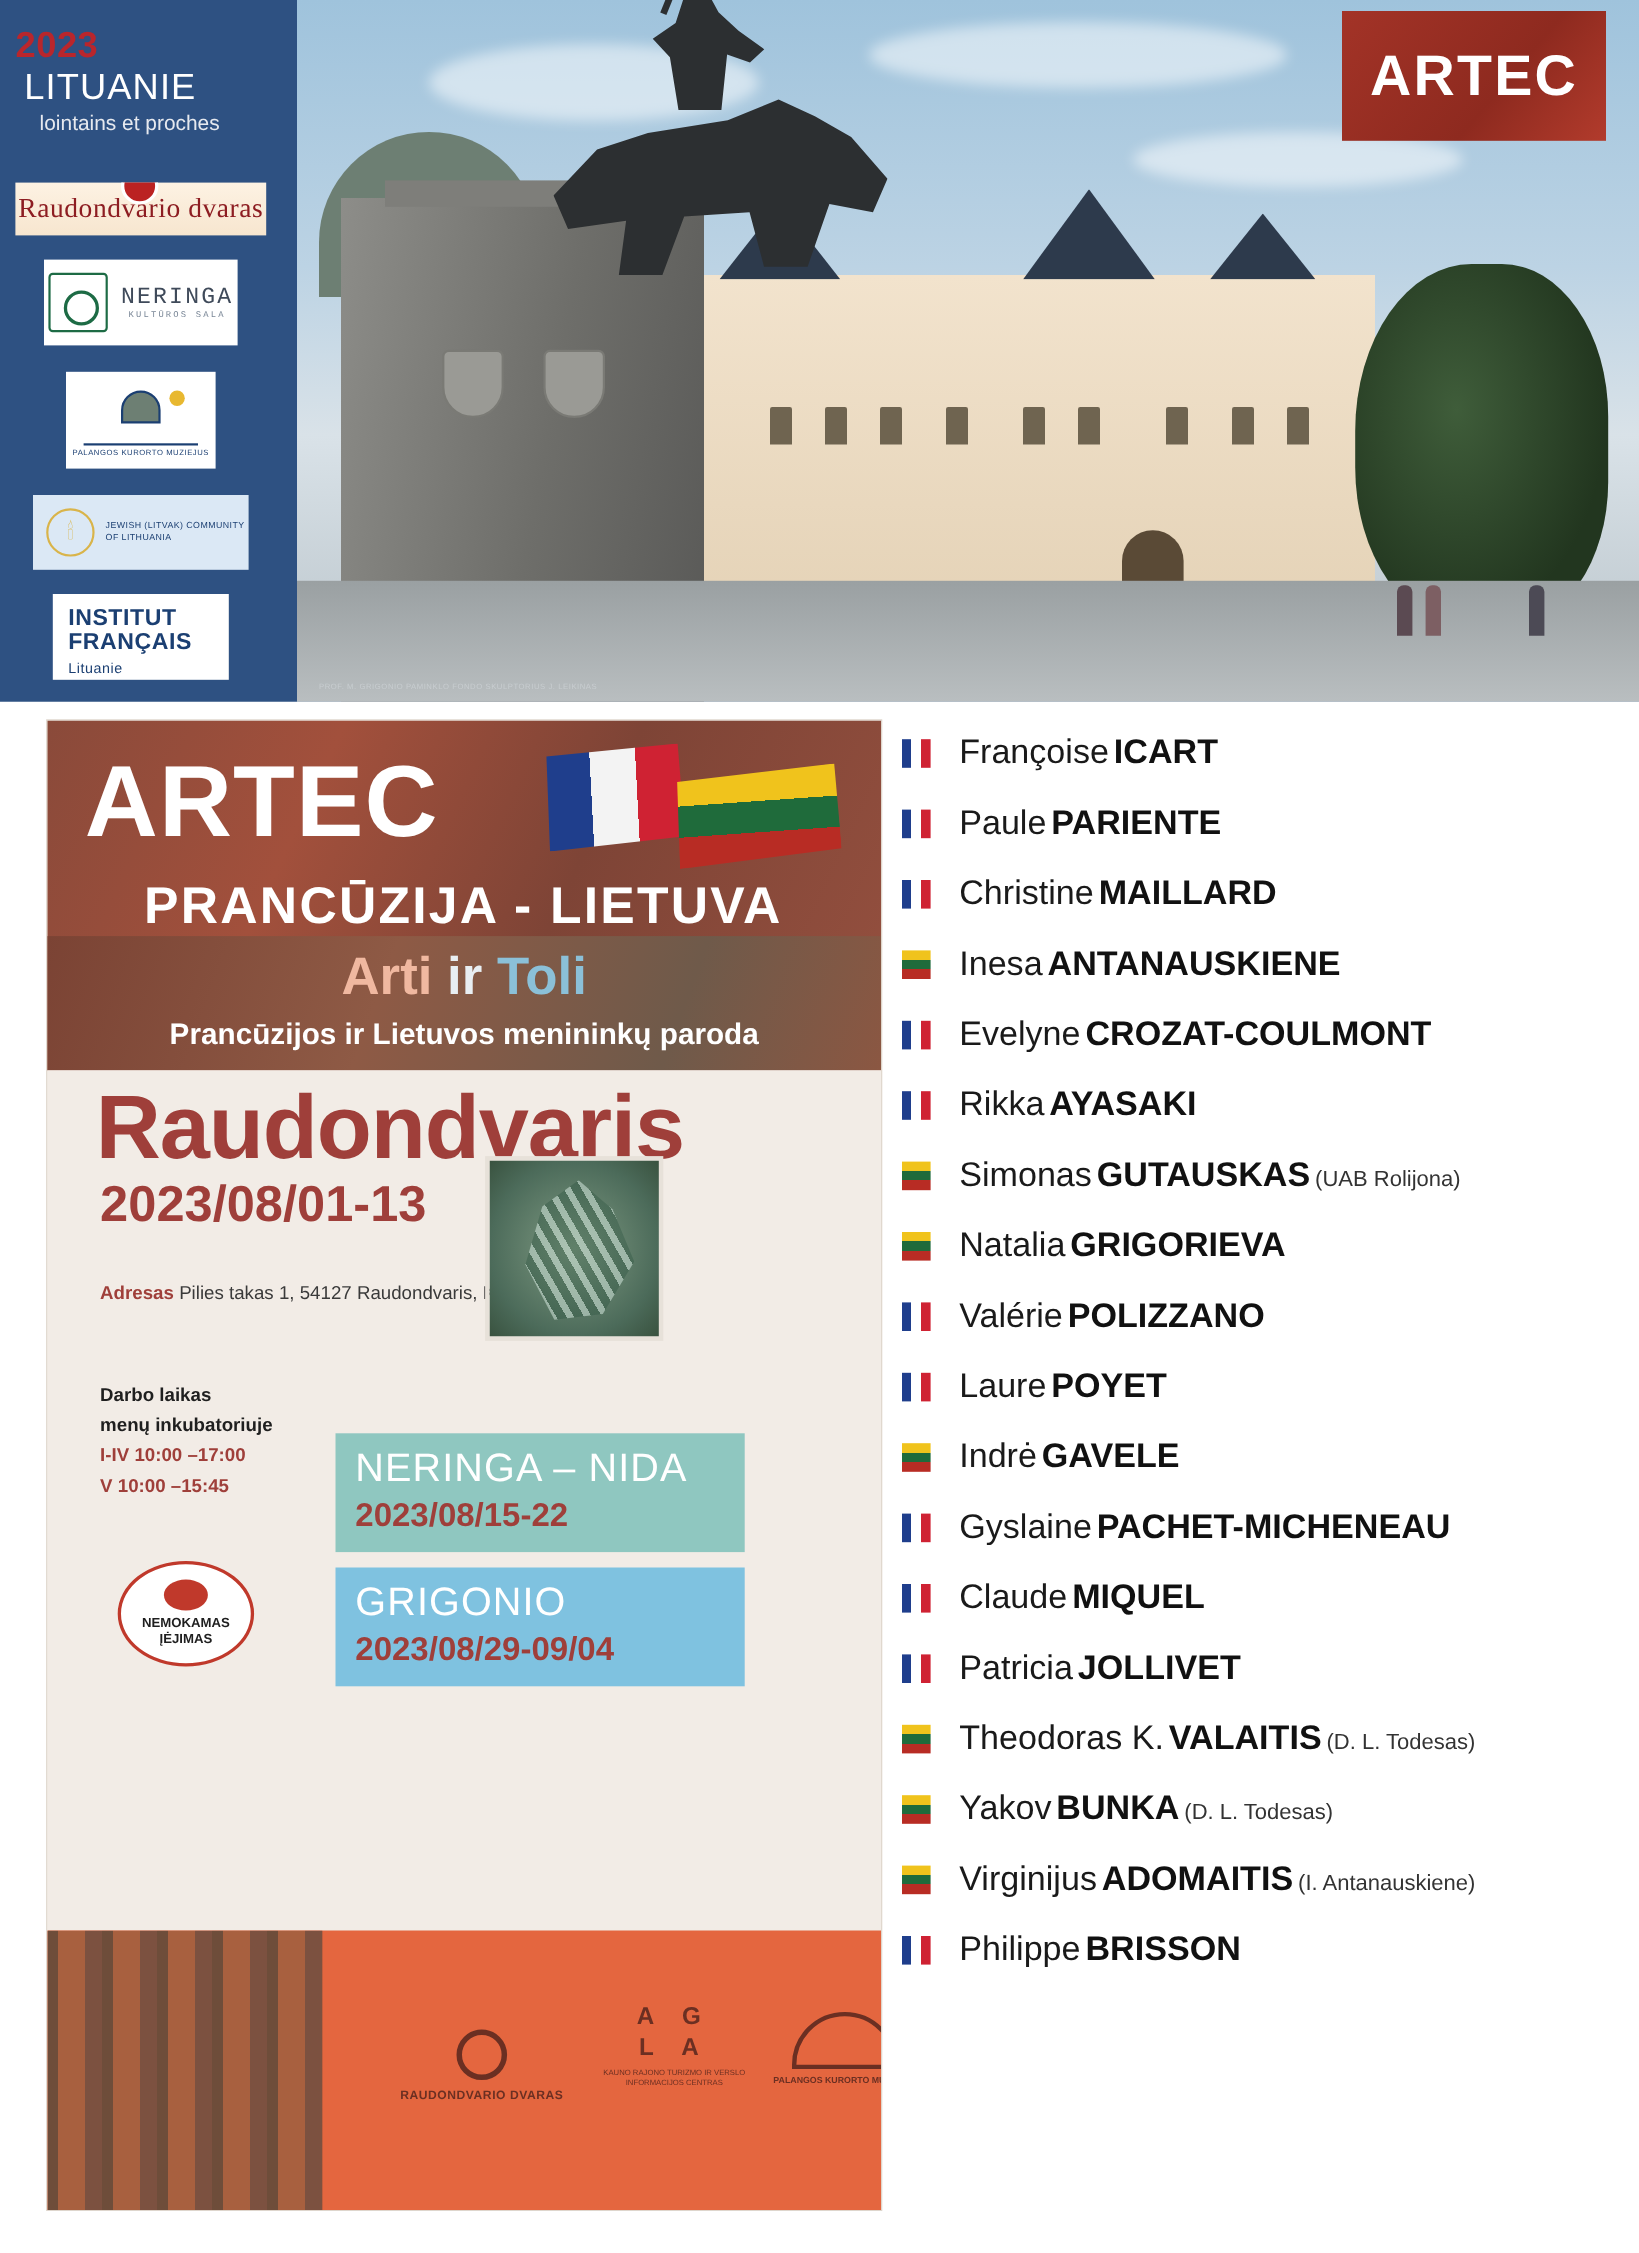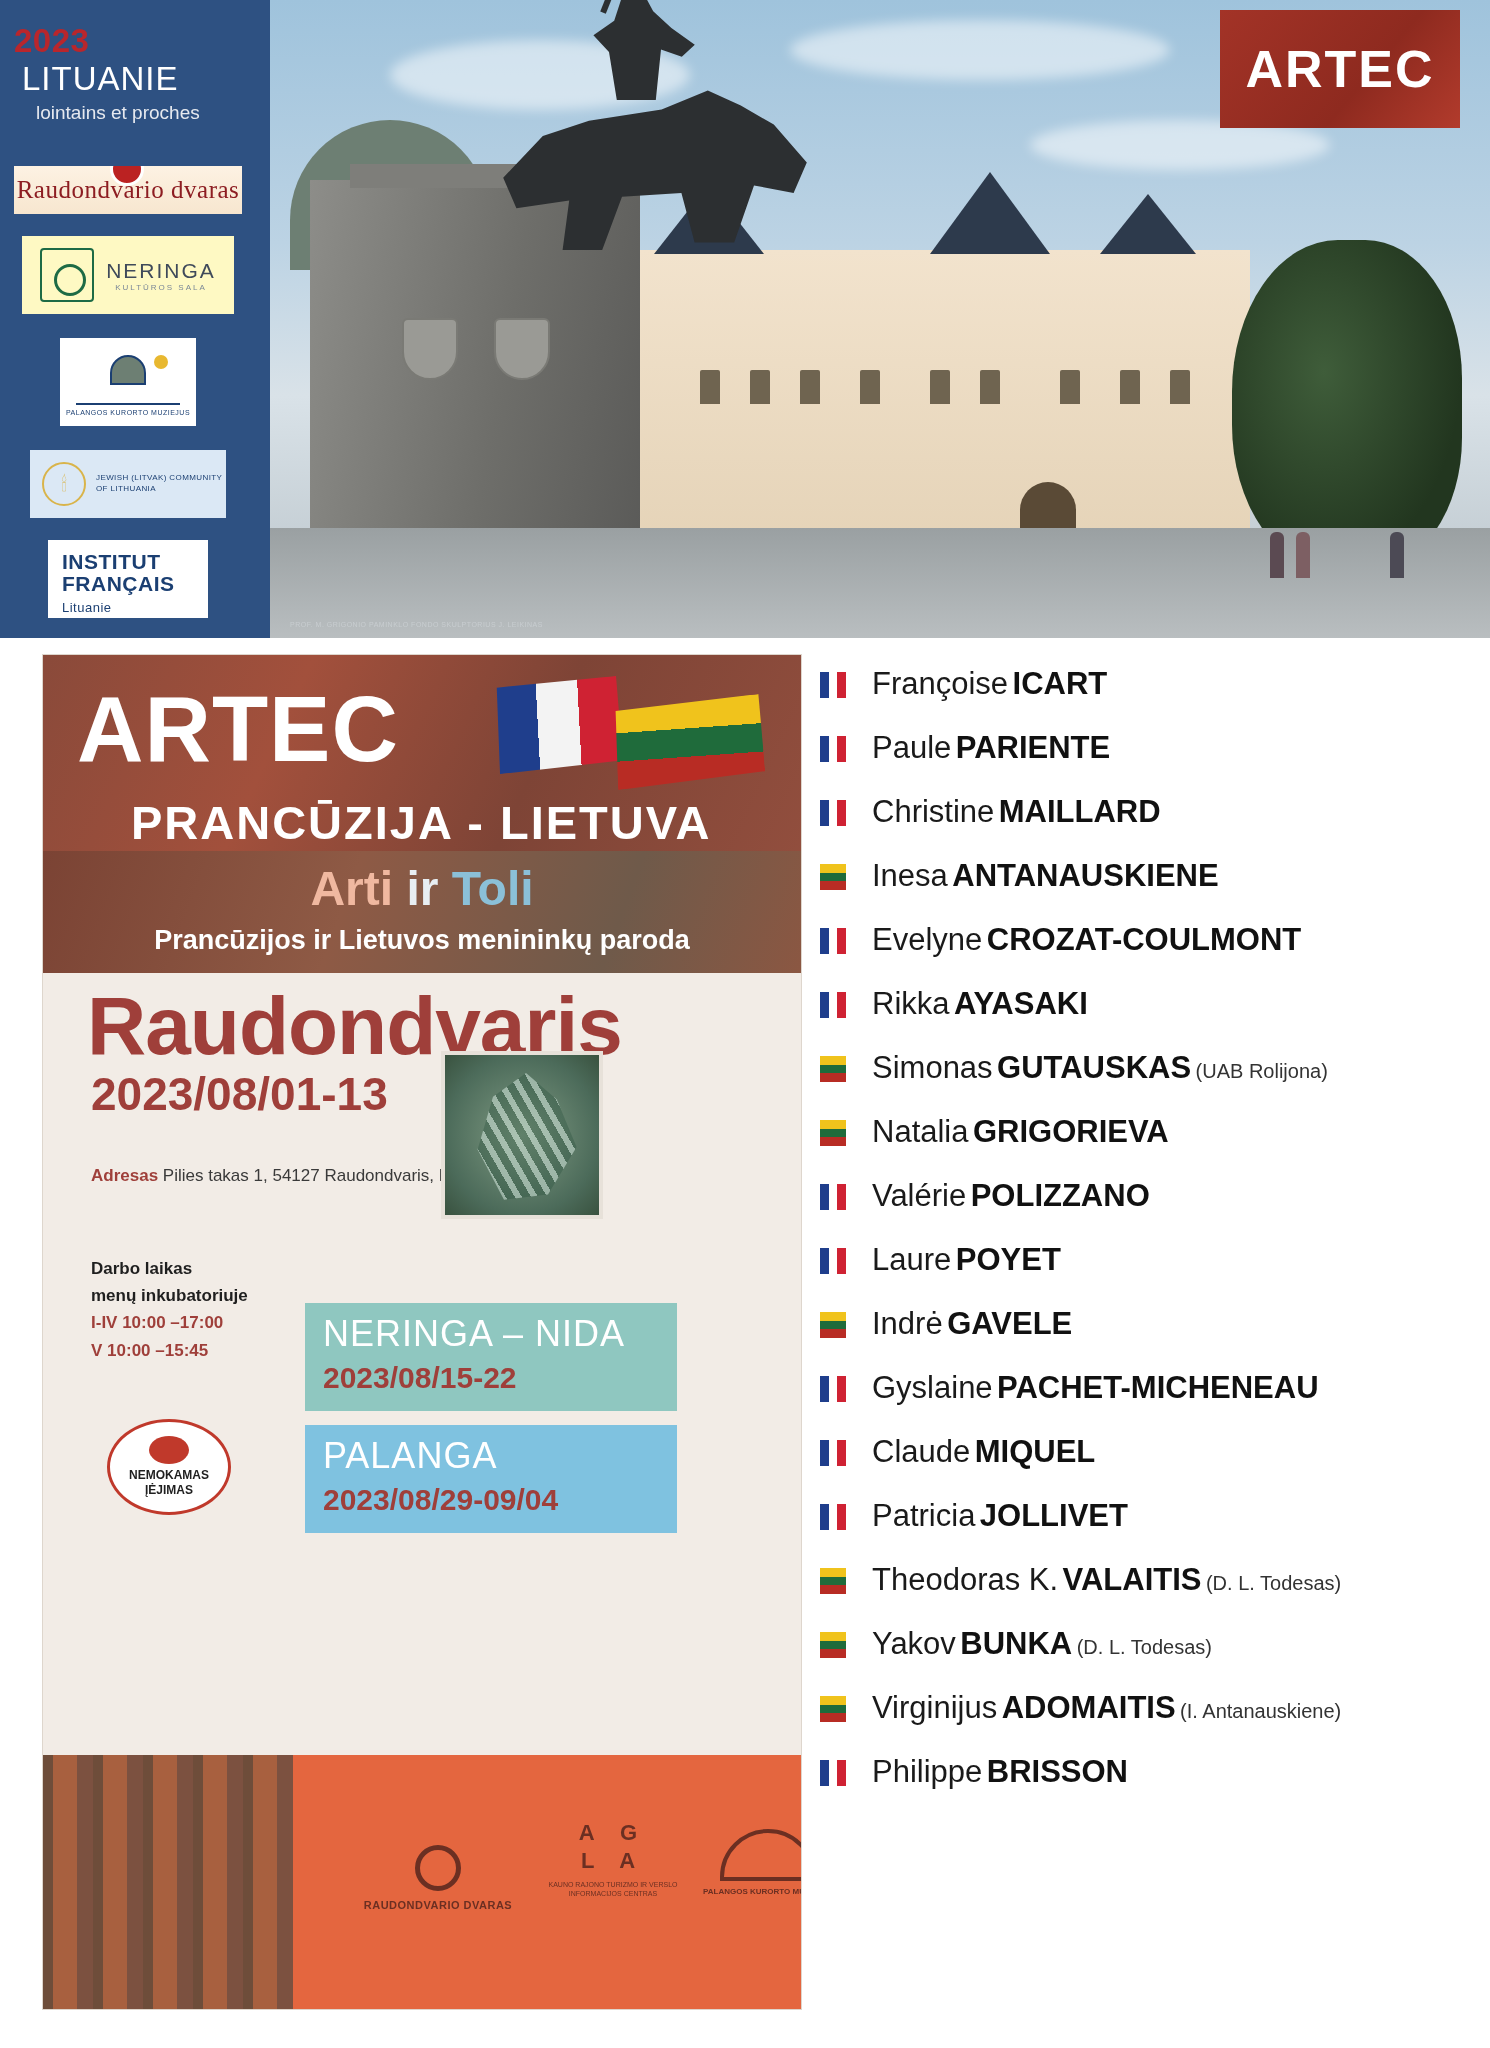"NERINGA" .logo-ner { background: #fef9c3 -> #ffffff; font-family: none -> Liberation Mono, monospace; width: 212px -> 176px }
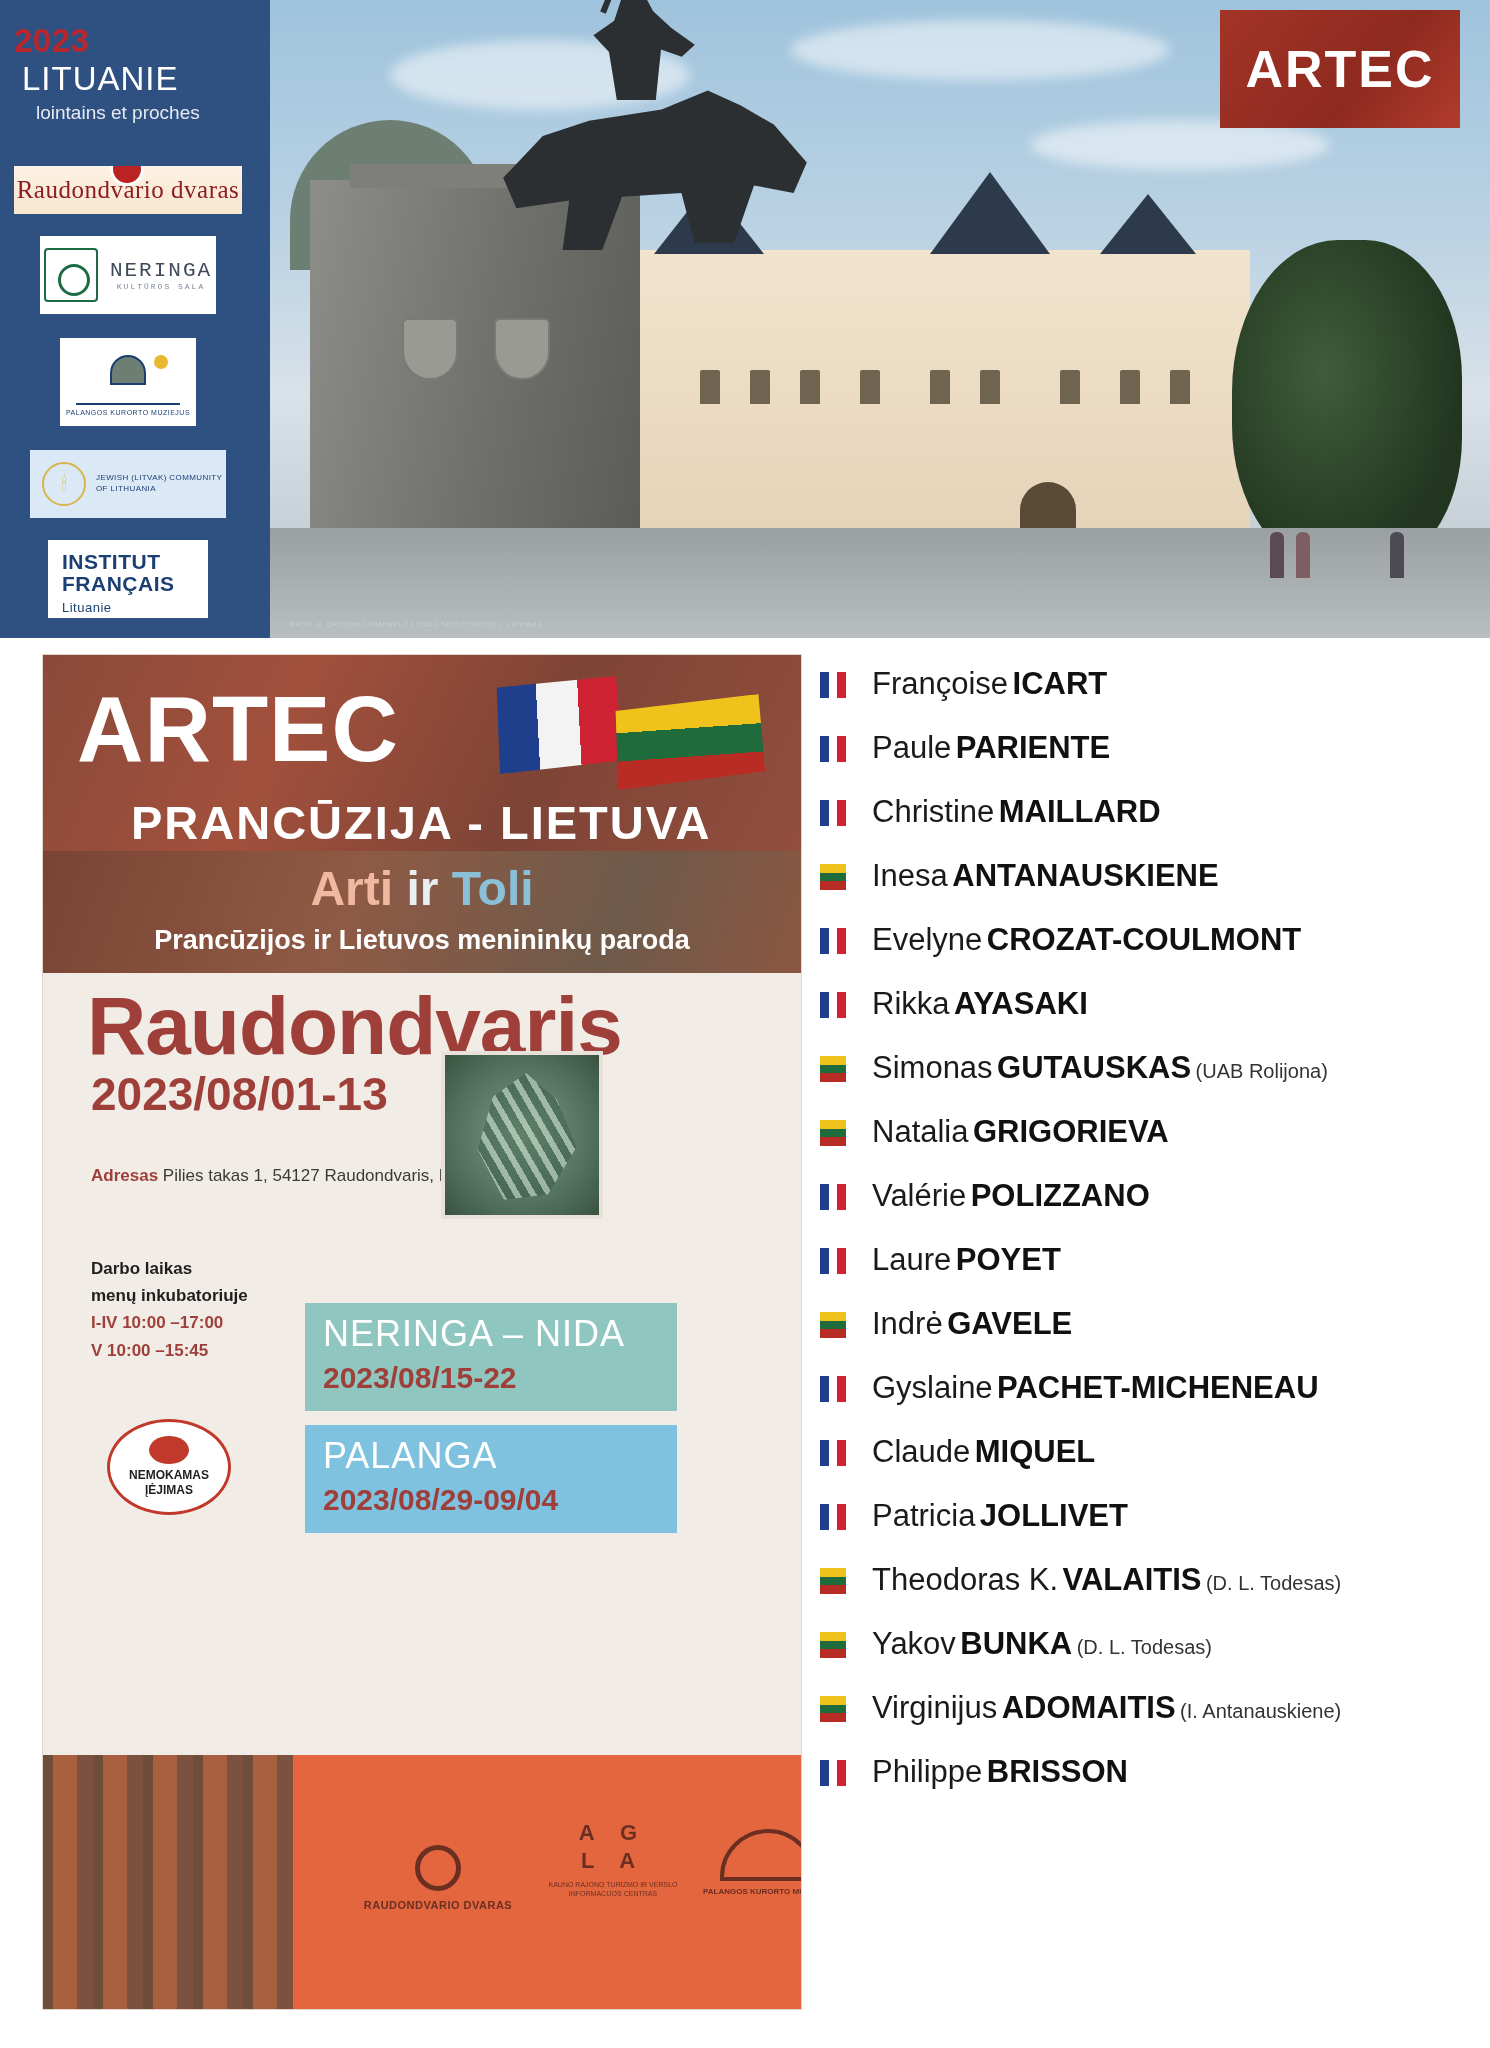"PALANGA" div.chip-title { text: PALANGA -> GRIGONIO }
